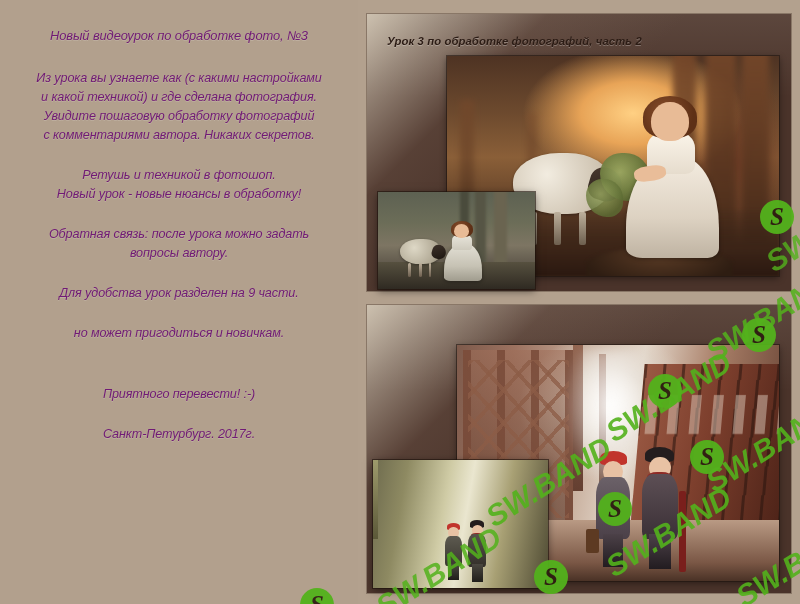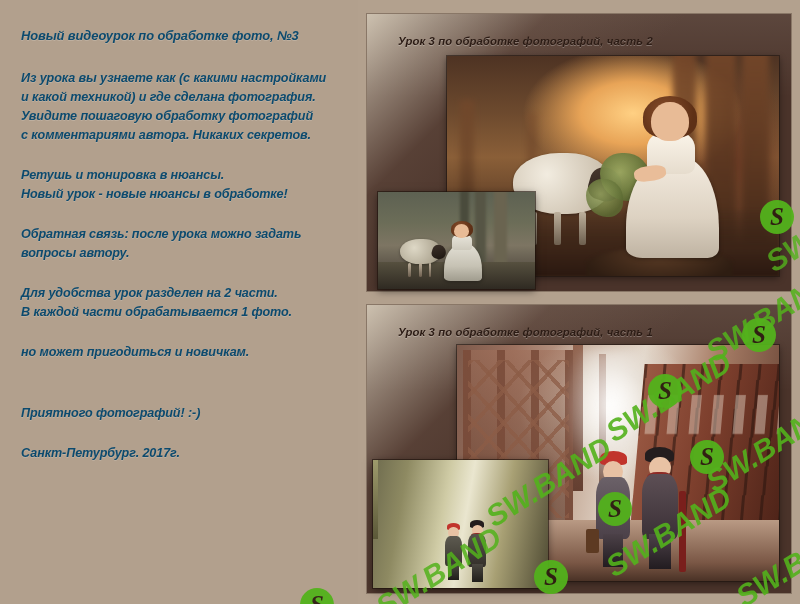"Новый видеоурок по обработке фото," .para { color: #0c4a6e -> #701a75; font-weight: bold -> normal; text-align: none -> center }
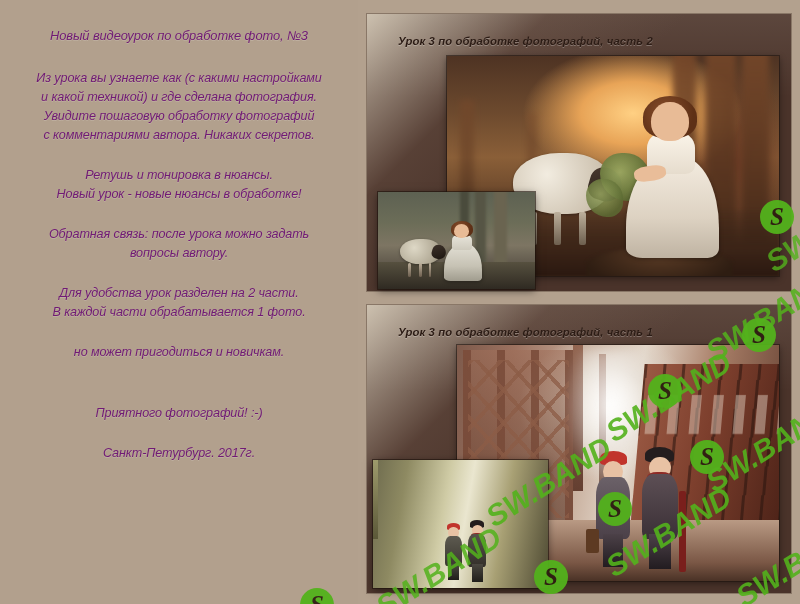"Урок 3 по обработке фотографий," .panel-heading { left: 31px -> 20px }
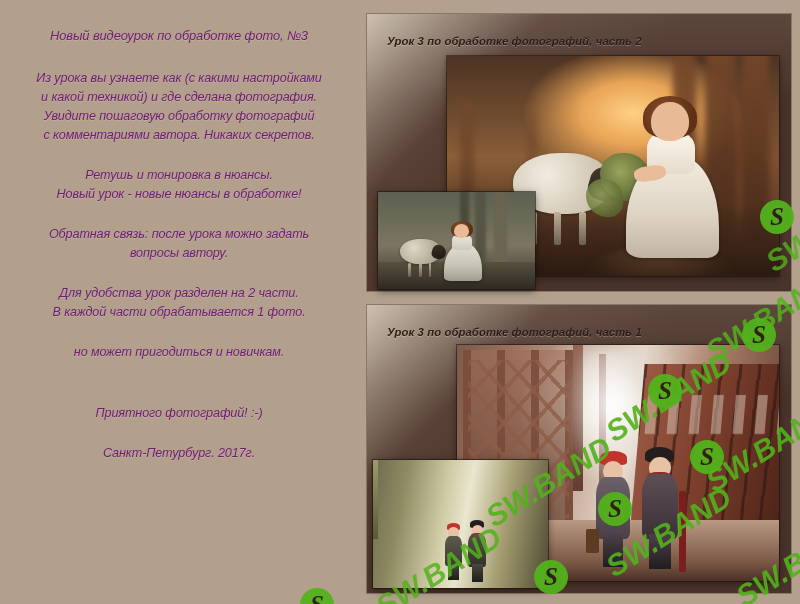"Ретушь и тонировка в нюансы." div { text: тонировка в нюансы -> техникой в фотошоп }
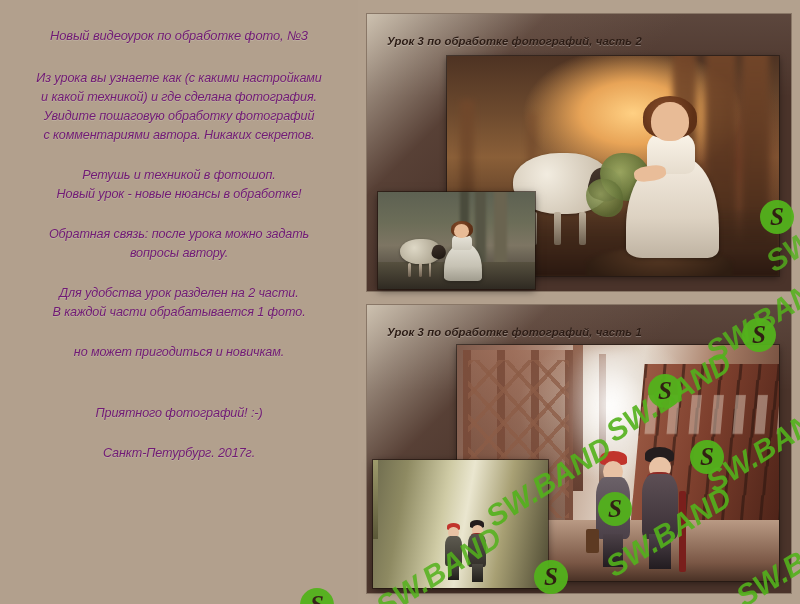"Новый урок - новые нюансы" div { text: обработке -> обработку }
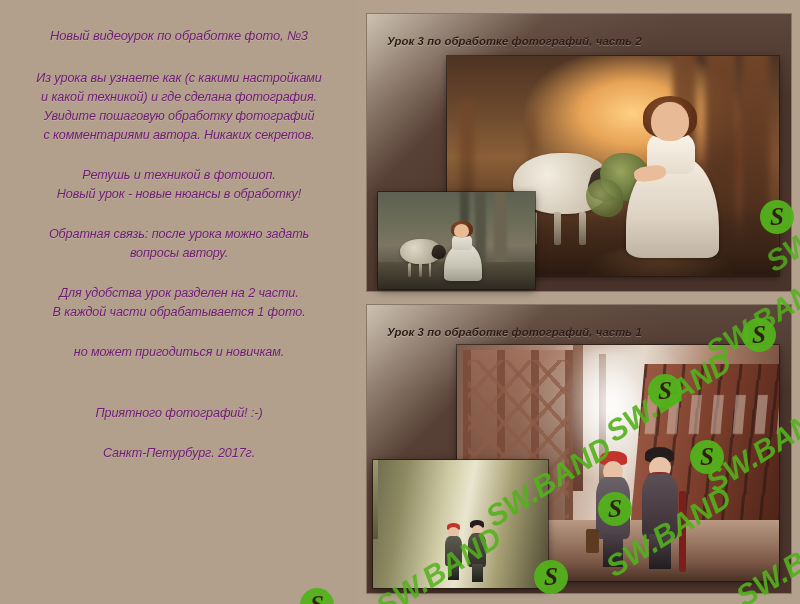"Для удобства урок разделен на" div { text: 2 -> 9 }
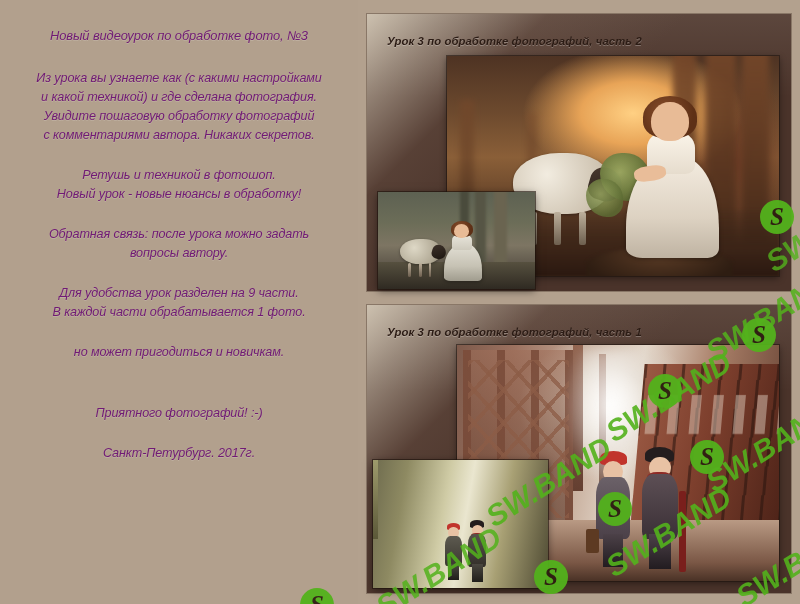"В каждой части обрабатывается 1" div { html: <div>В каждой части обрабатывается 1 фото.</div> -> none }
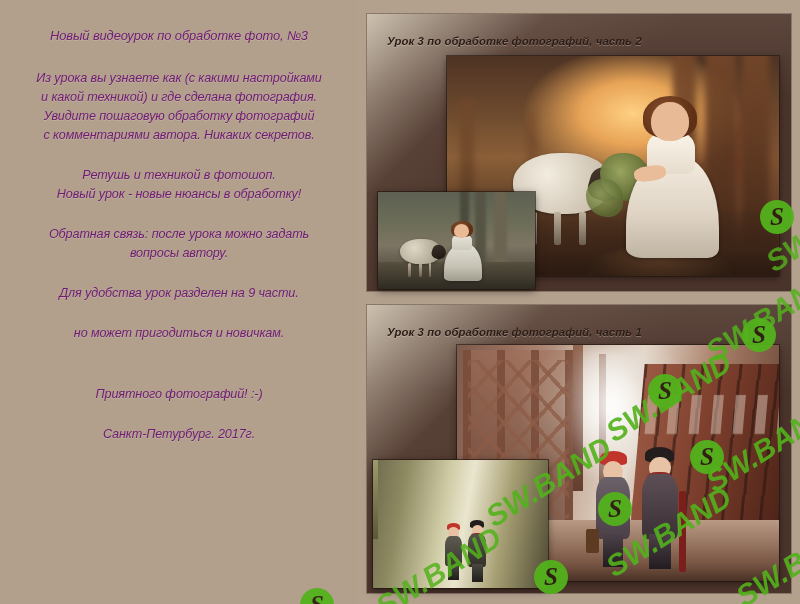"Урок 3 по обработке фотографий, часть 1" div.panel-heading { html: <div>Урок 3 по обработке фотографий, часть 1</div> -> none }
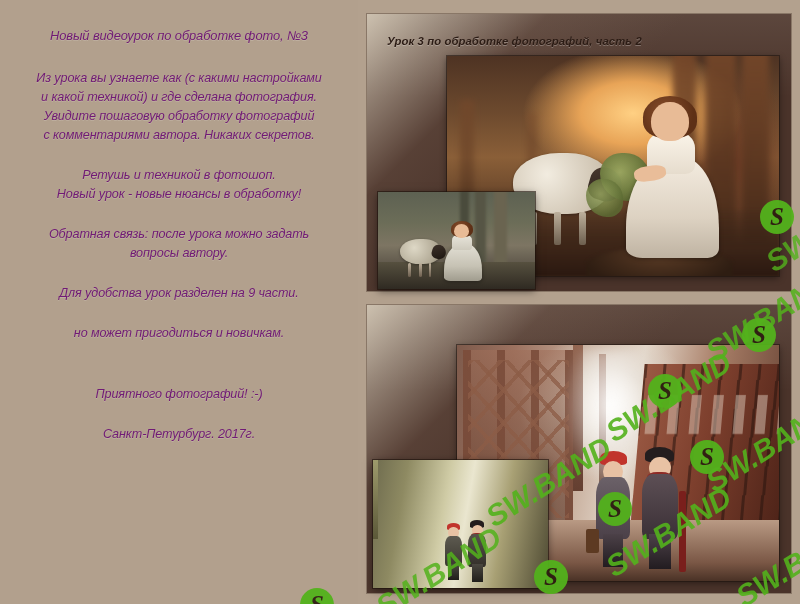"Приятного фотографий! :-)" div.para { text: фотографий -> перевести }
